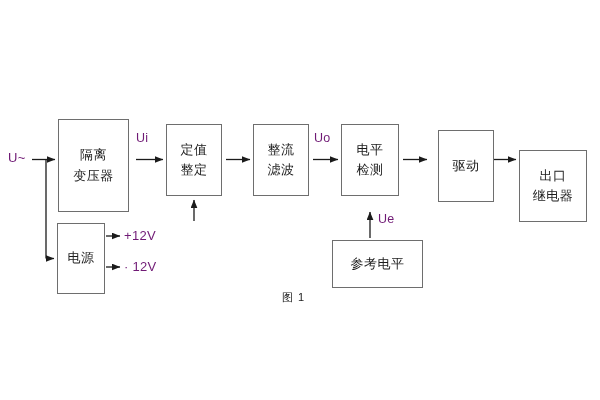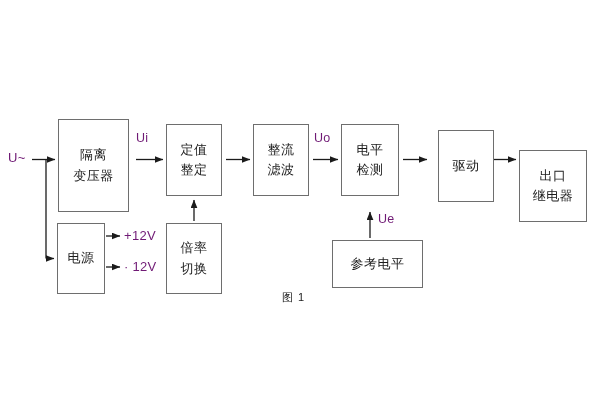"倍率" div.blk { html: <div> <span>倍率</span> <span>切换</span> </div> -> none }
